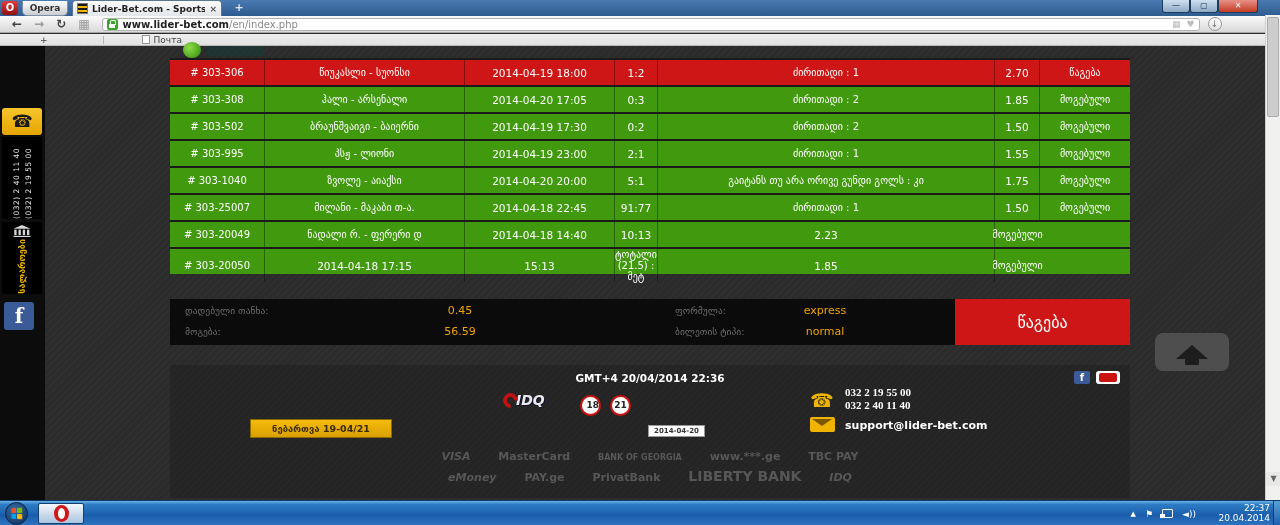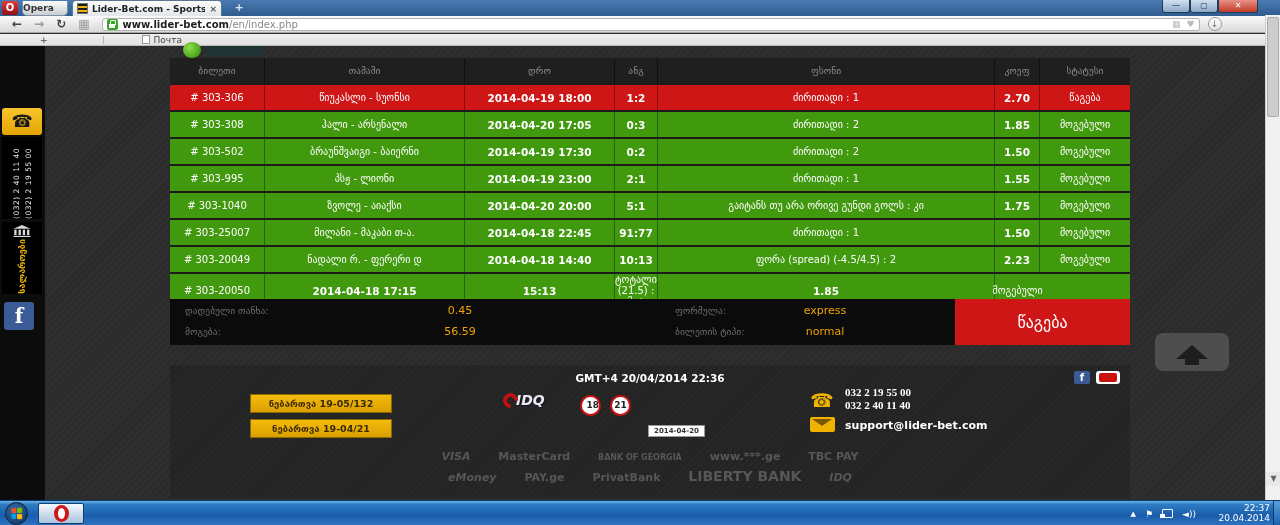"Opera" .opera-menu-btn { text-align: none -> center }
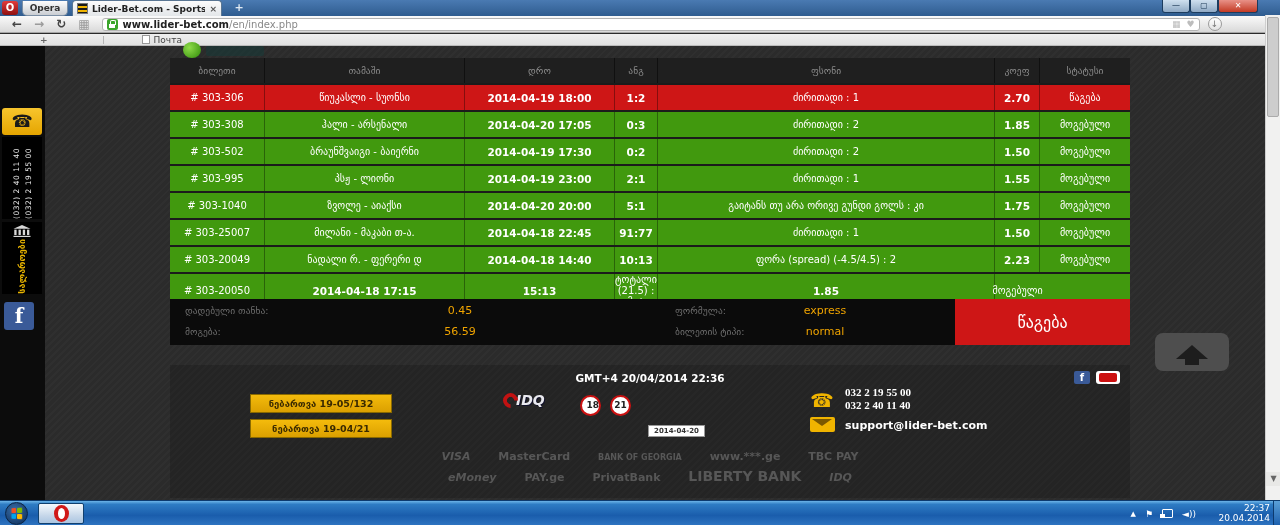"ბილეთი" div.trow { html: <div> <div>ბილეთი</div> <div>თამაში</div> <div>დრო</div> <div>ანგ</div> <div>ფსონი</div> <div>კოეფ</div> <div>სტატუსი</div> </div> -> none }
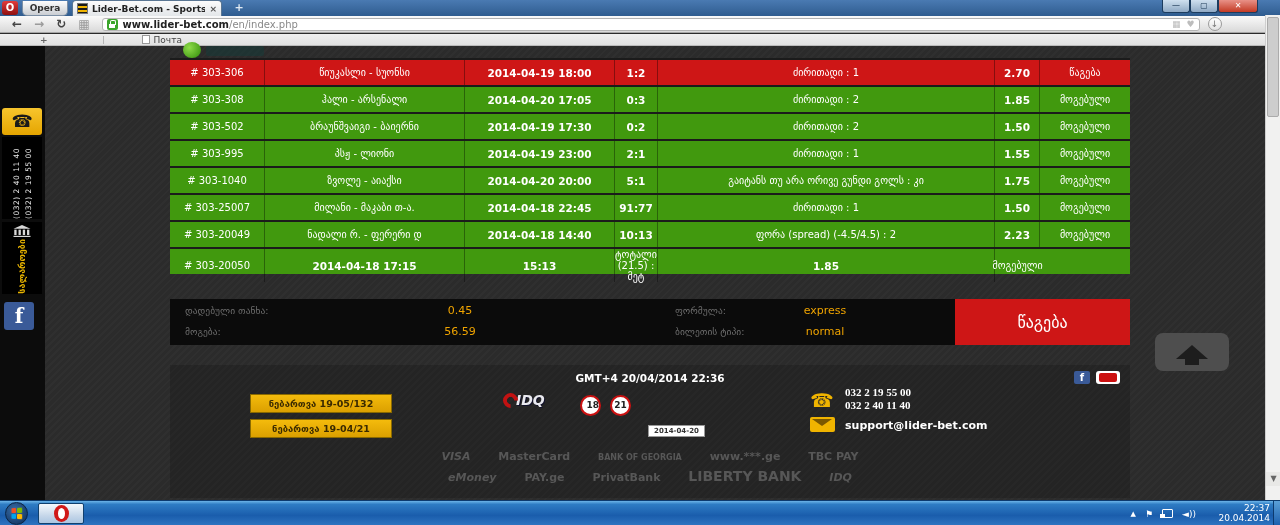"2014-04-19 18:00" .brow .num { font-weight: bold -> normal }
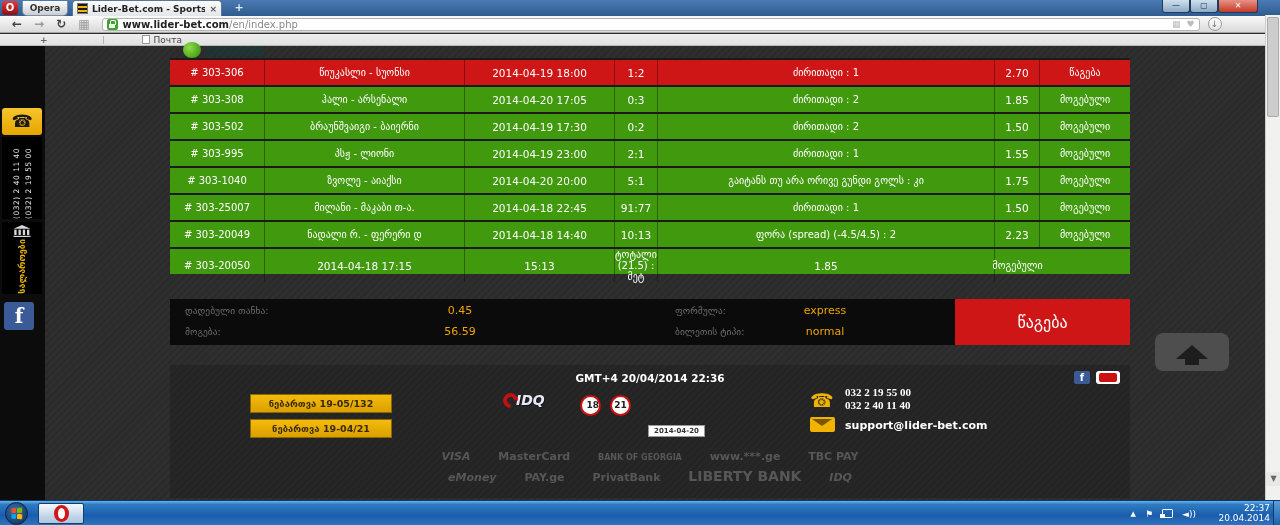"ფორა (spread) (-4.5/4.5) : 2" div { html: <div>ფორა (spread) (-4.5/4.5) : 2</div> -> none }
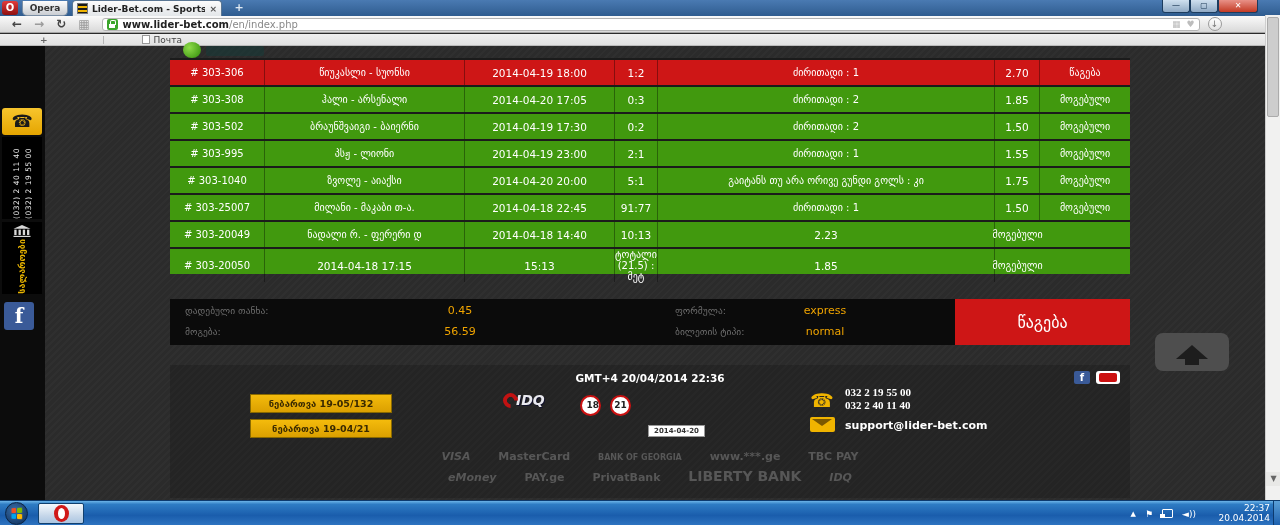"ნებართვა 19-05/132" div.lic-btn { html: <div>ნებართვა 19-05/132</div> -> none }
